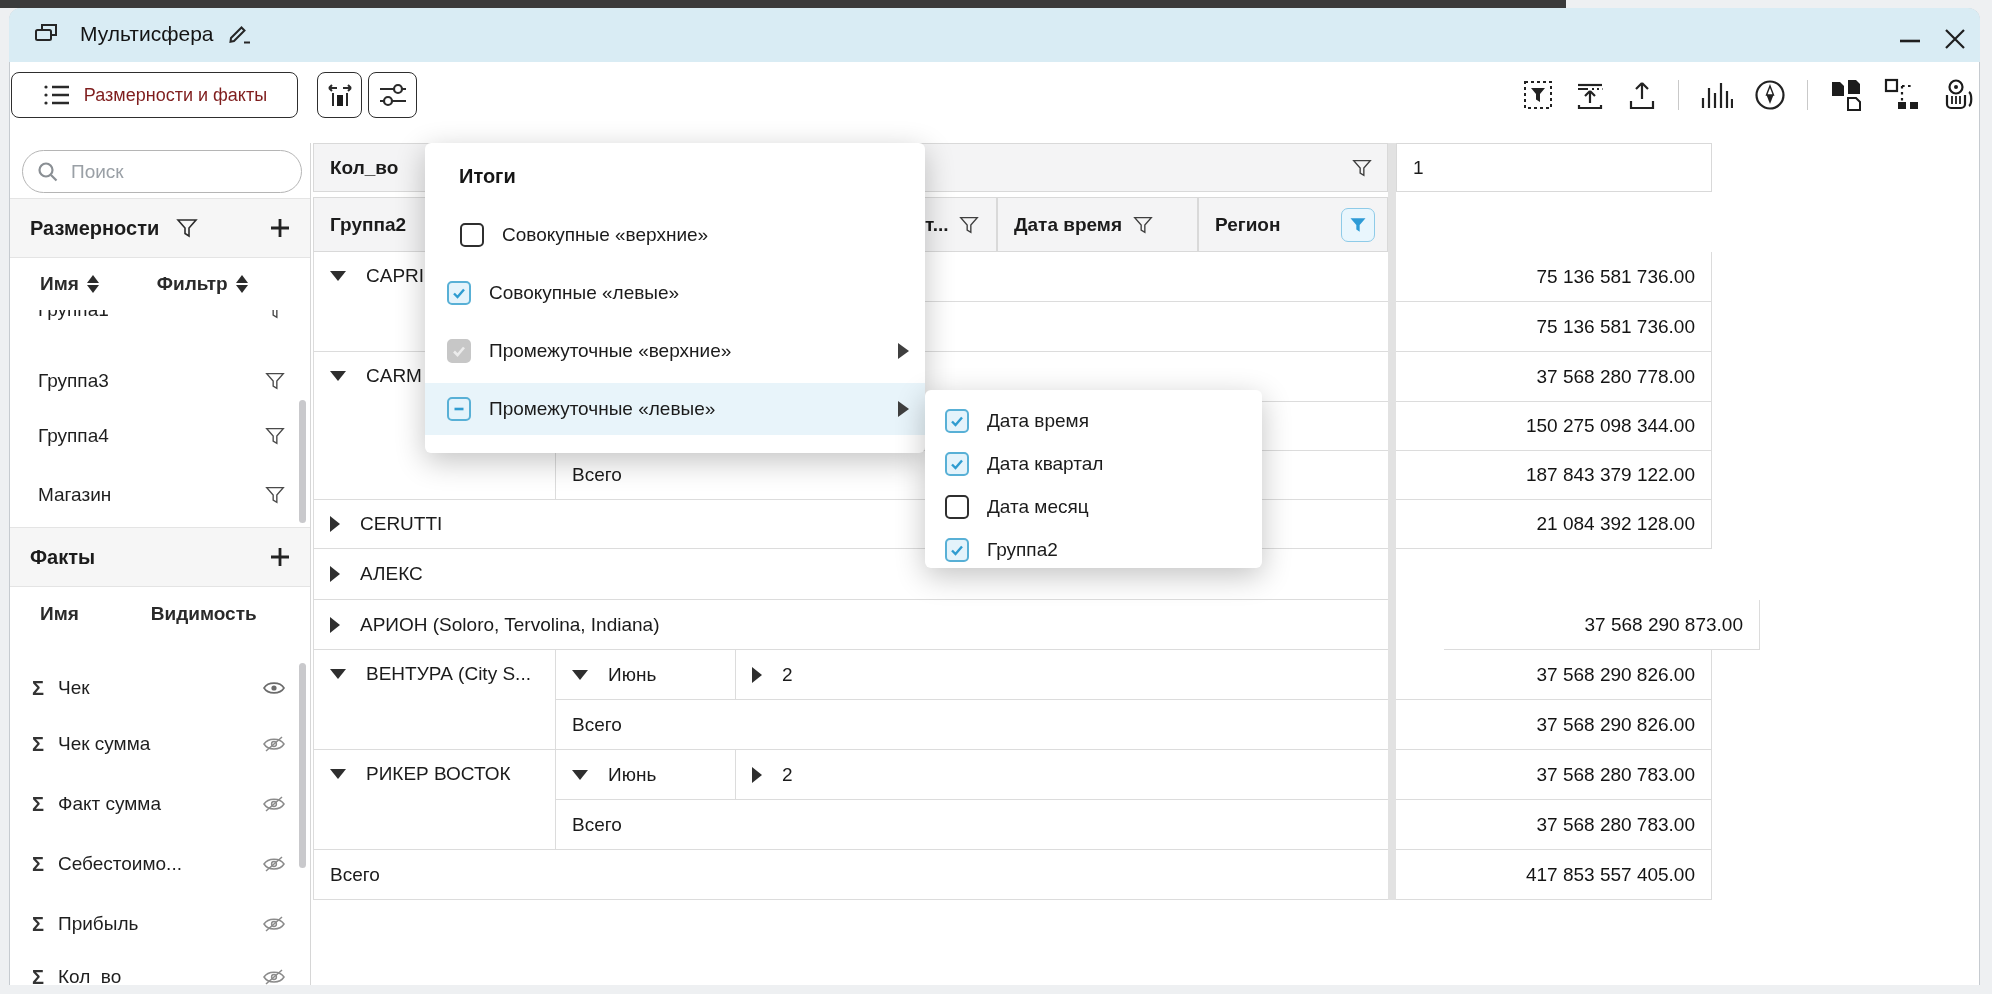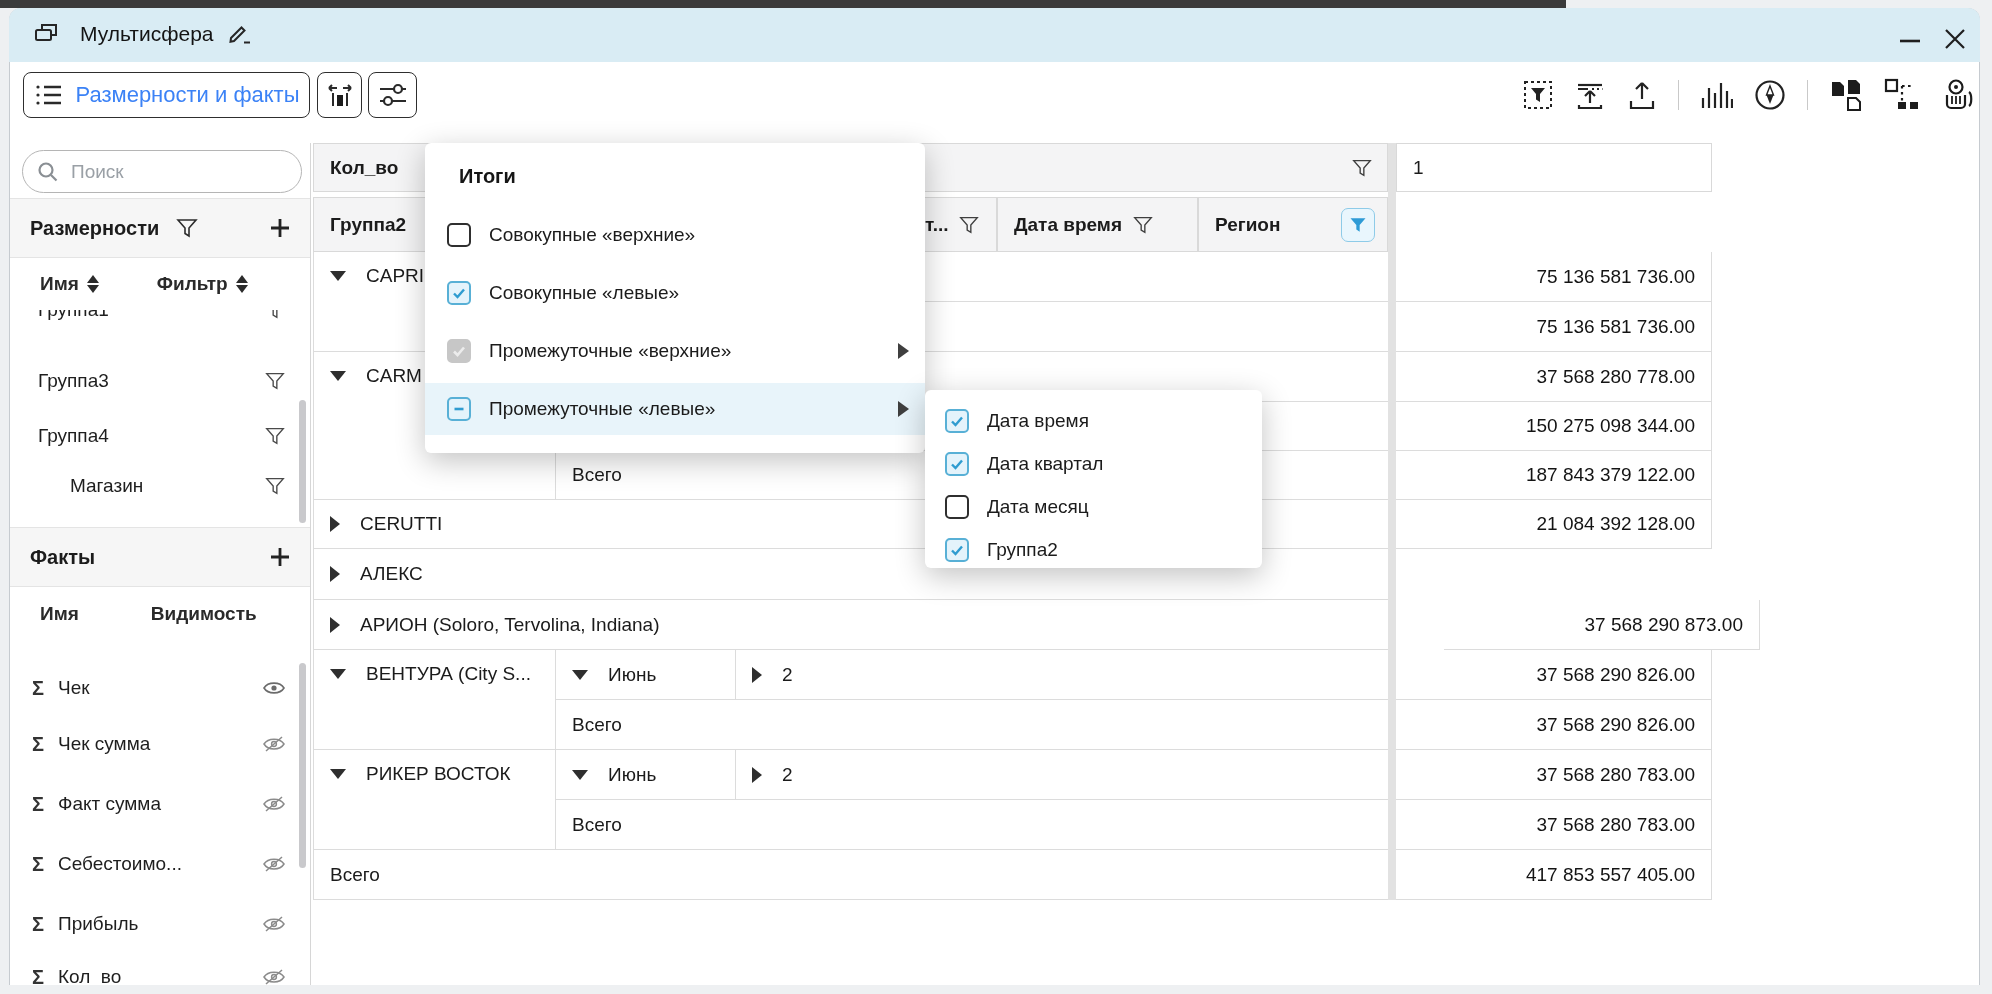"Размерности и факты" #btn-fields { color: #3b82f6 -> #7f1d1d; font-size: 22px -> 18px; left: 23px -> 11px }
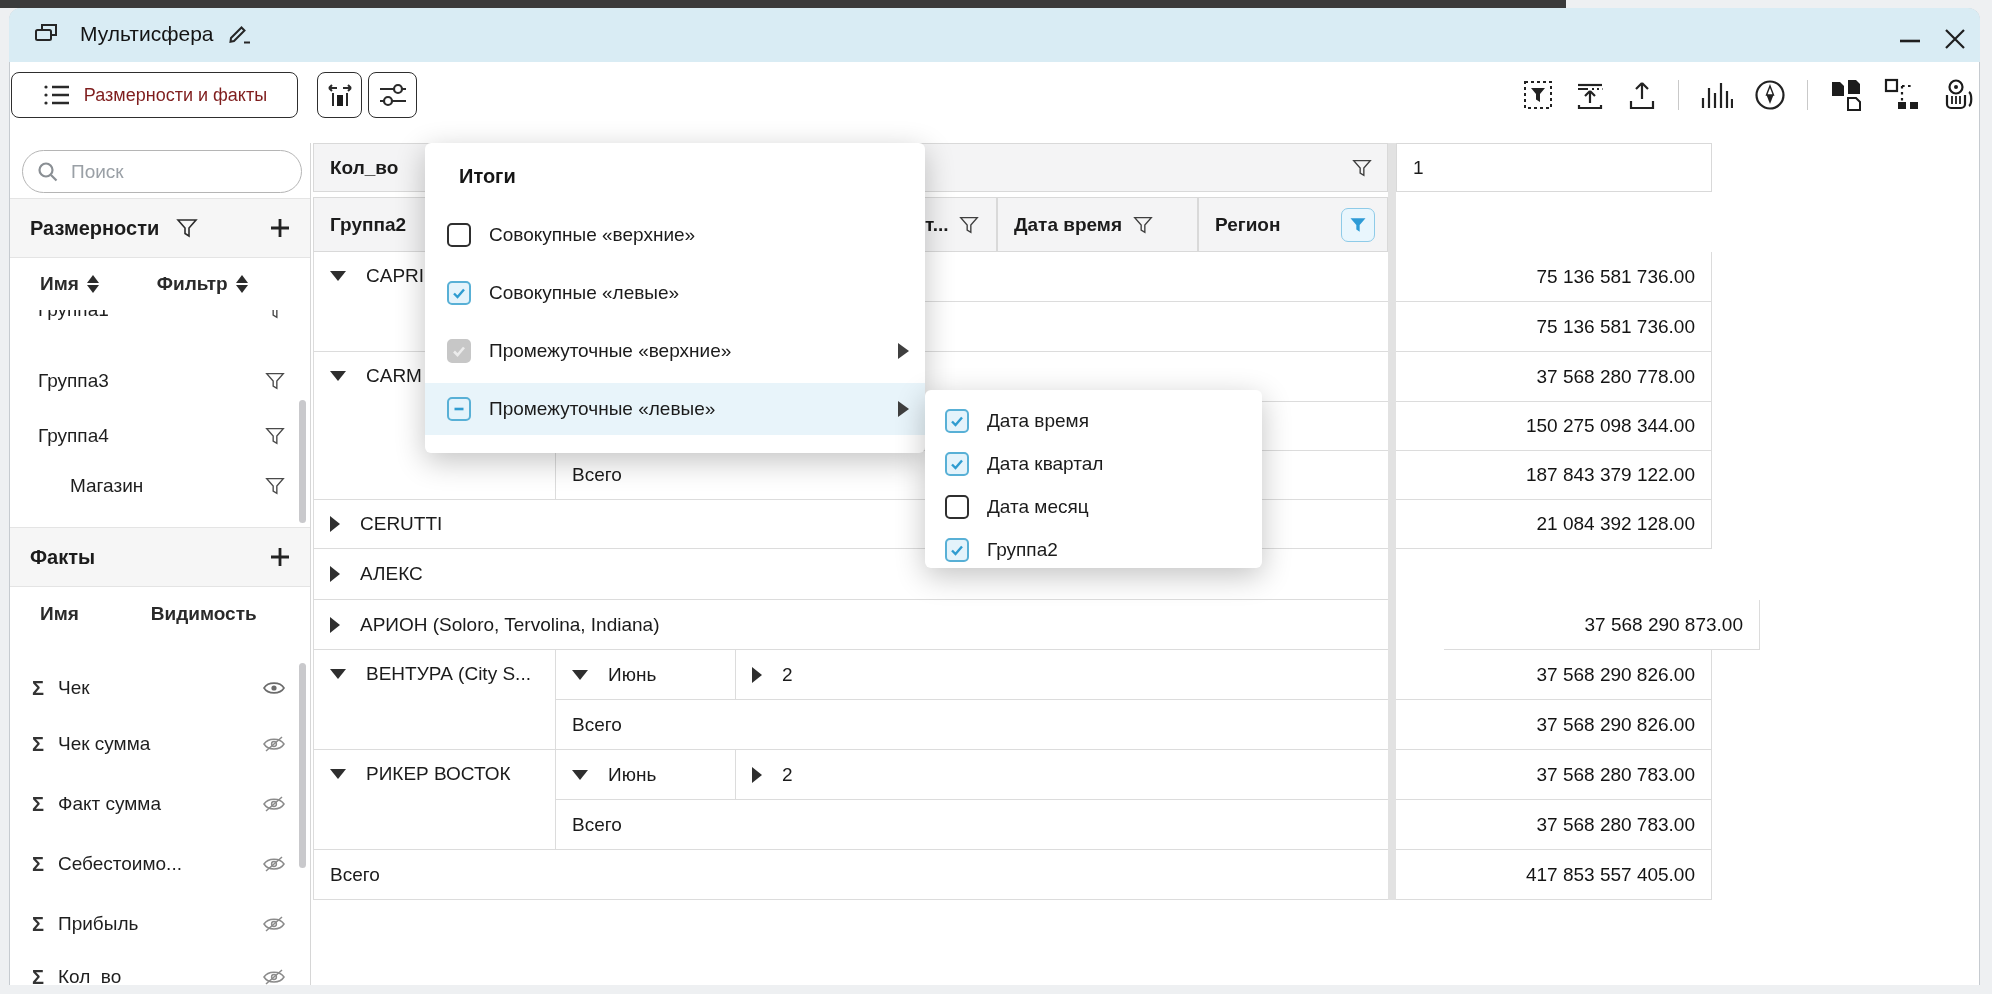"Совокупные «верхние»" div.mrow { margin-left: none -> 13px }
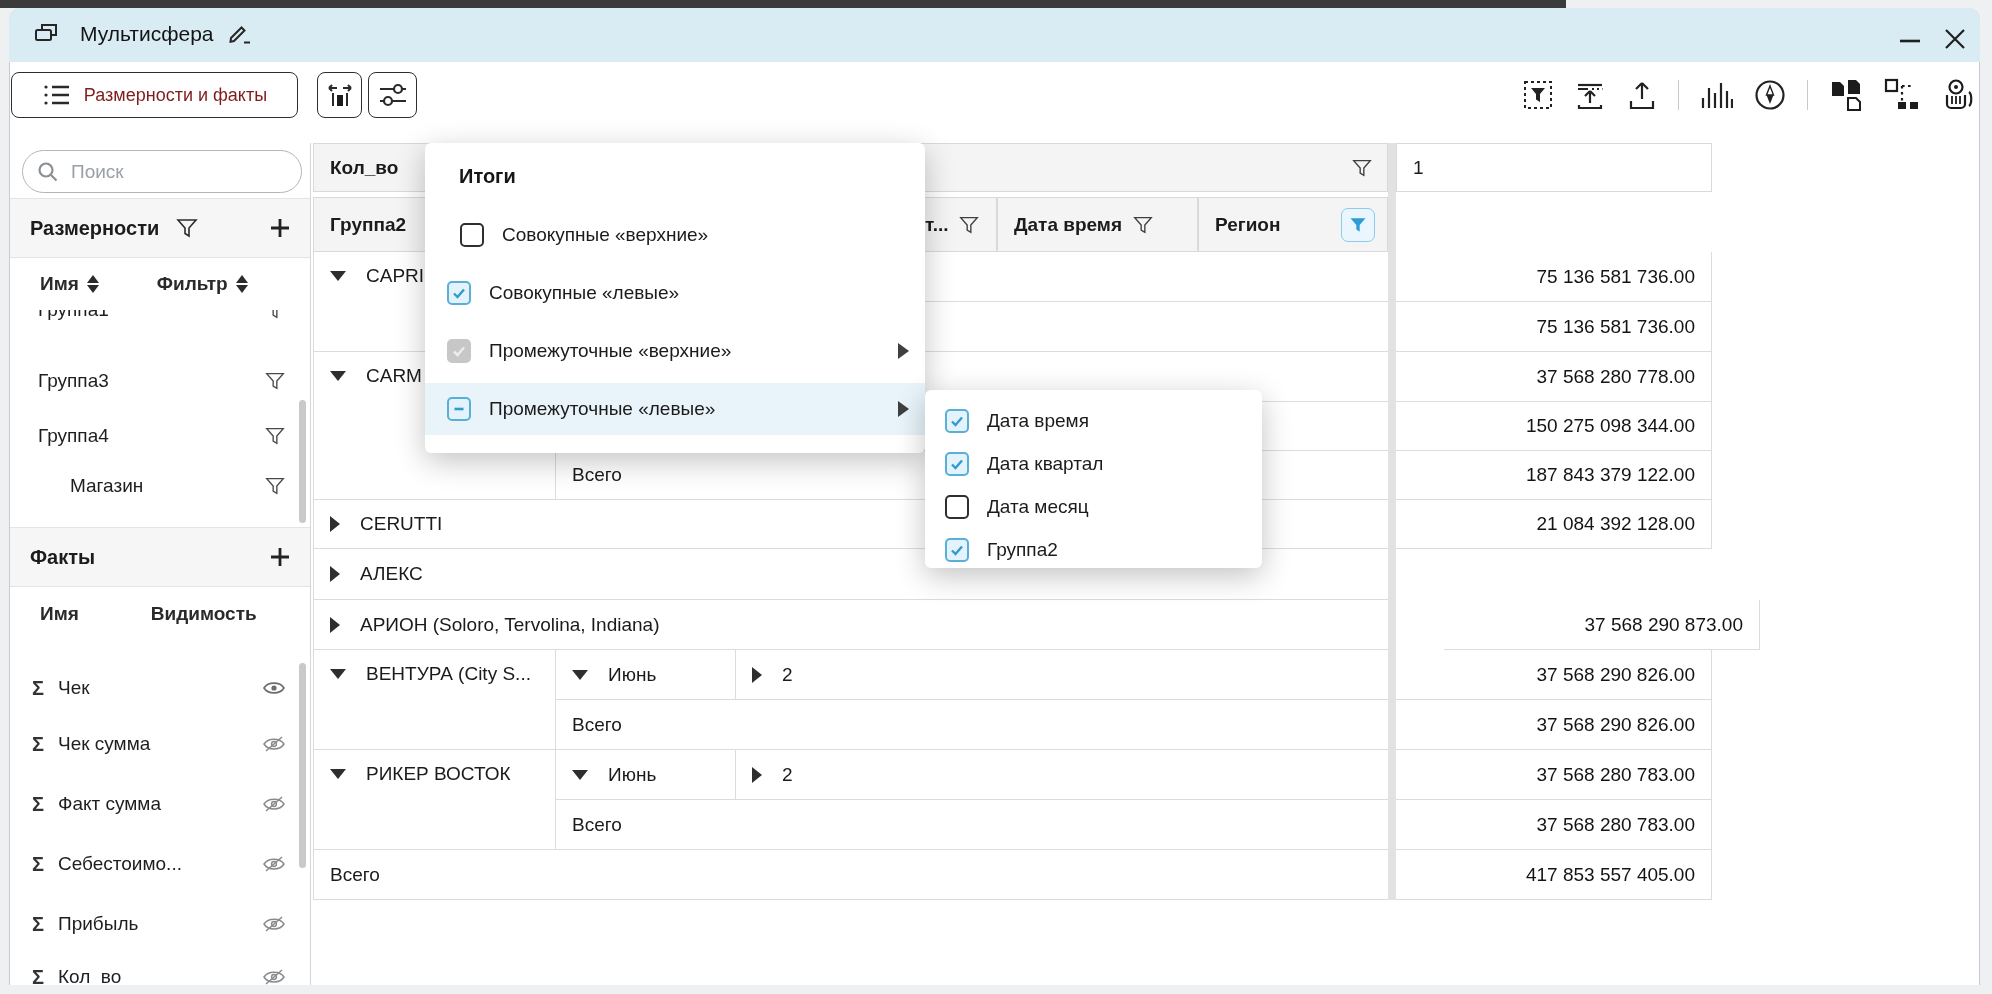"Магазин" div.lrow { padding-left: 32px -> none; top: 154px -> 163px }
